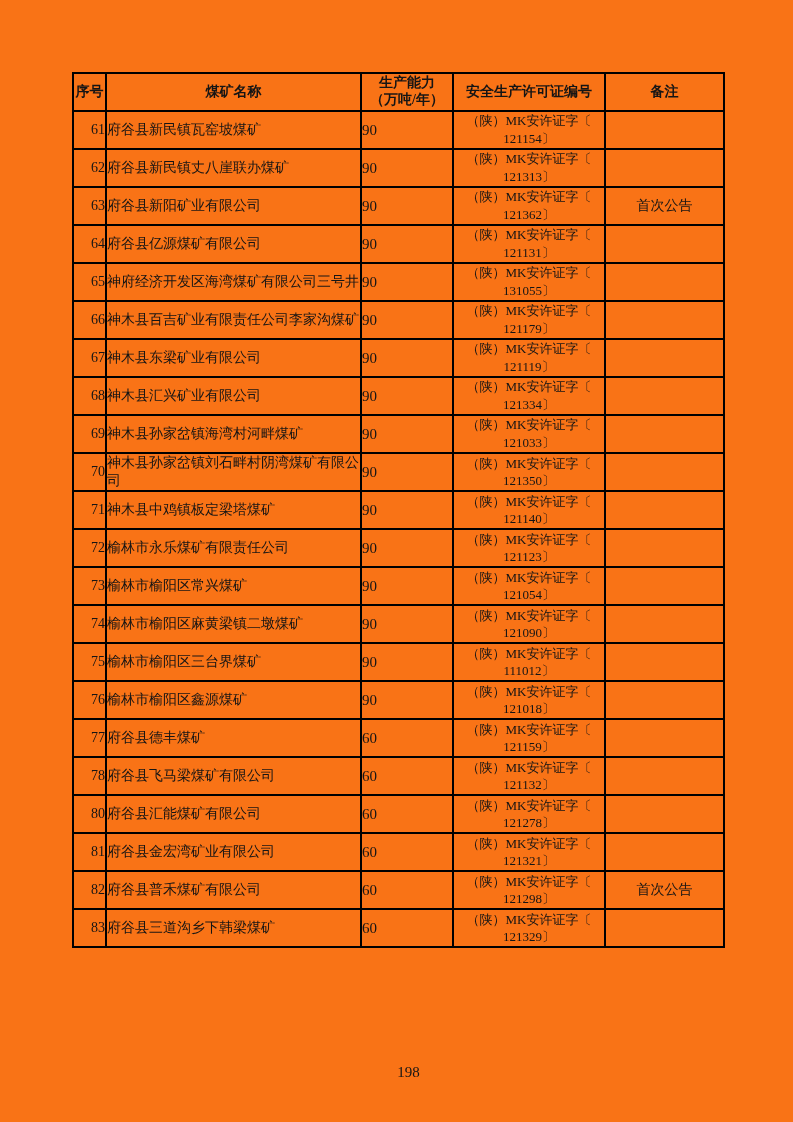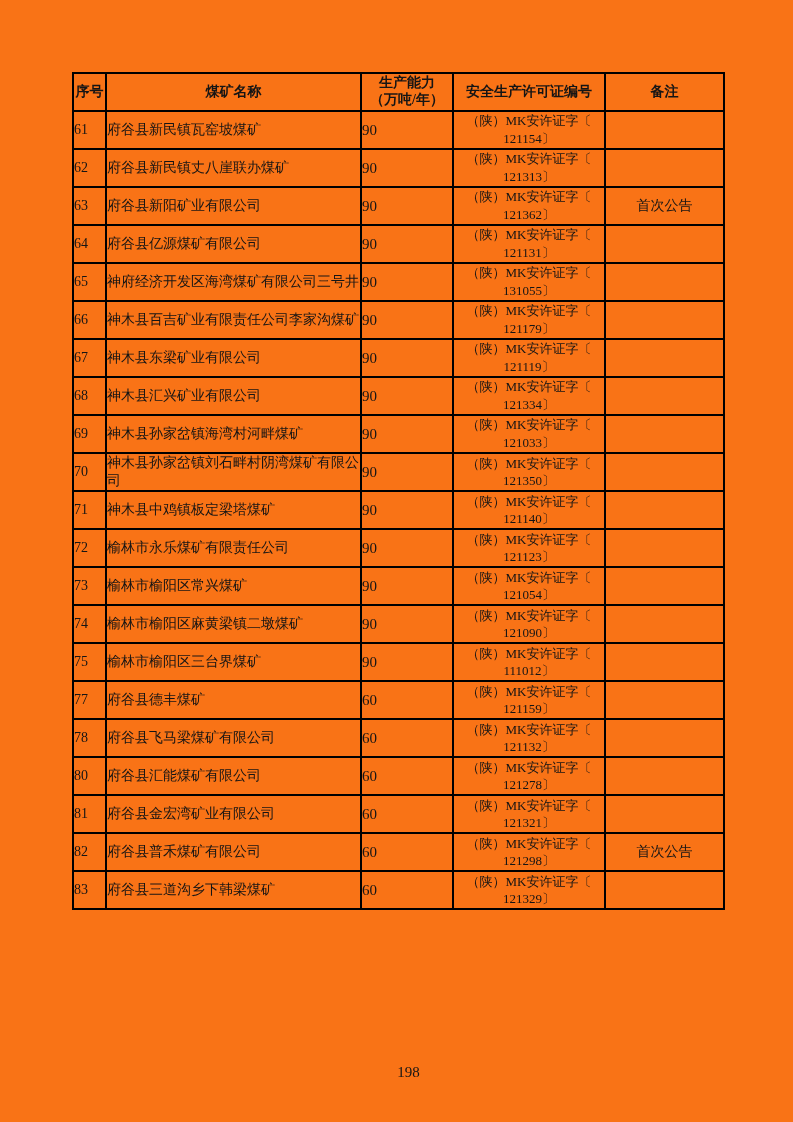"61" .c-no { text-align: left -> right }
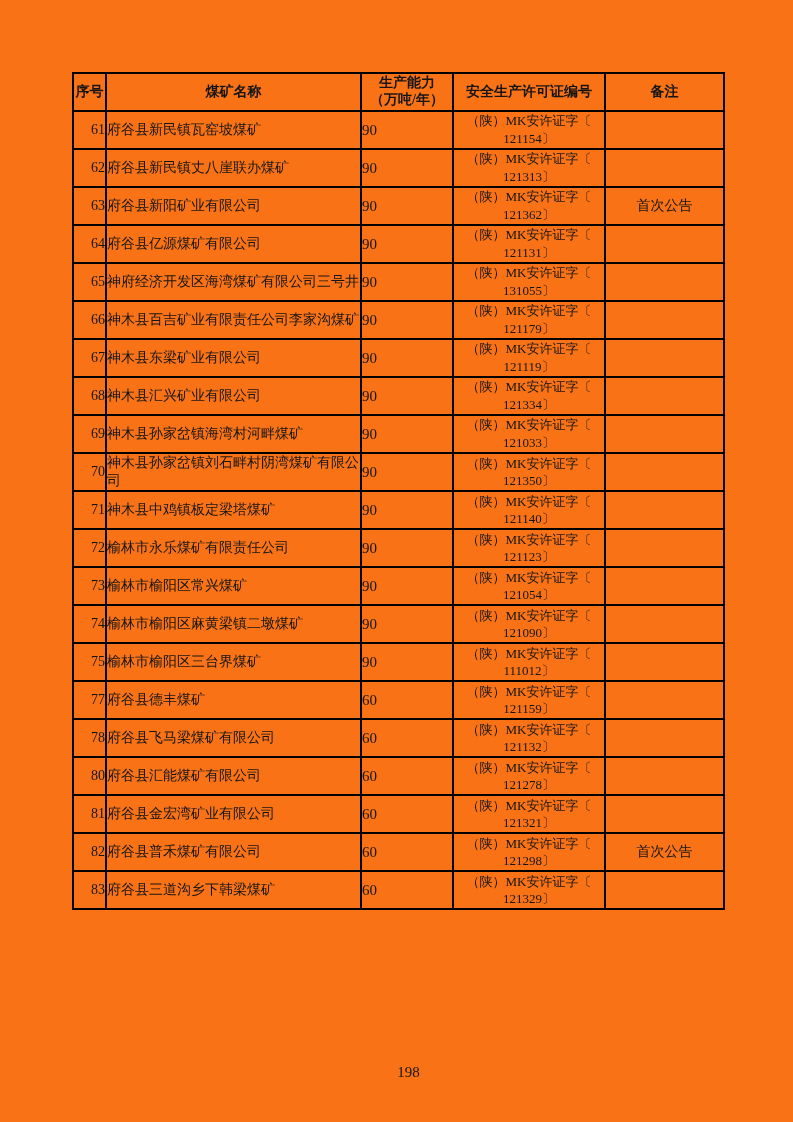"76" tr { html: none -> <tr> <td>76</td> <td>榆林市榆阳区鑫源煤矿</td> <td>90</td> <td> <div>（陕）MK安许证字〔</div> <div>121018〕</div> </td> <td></td> </tr> }
